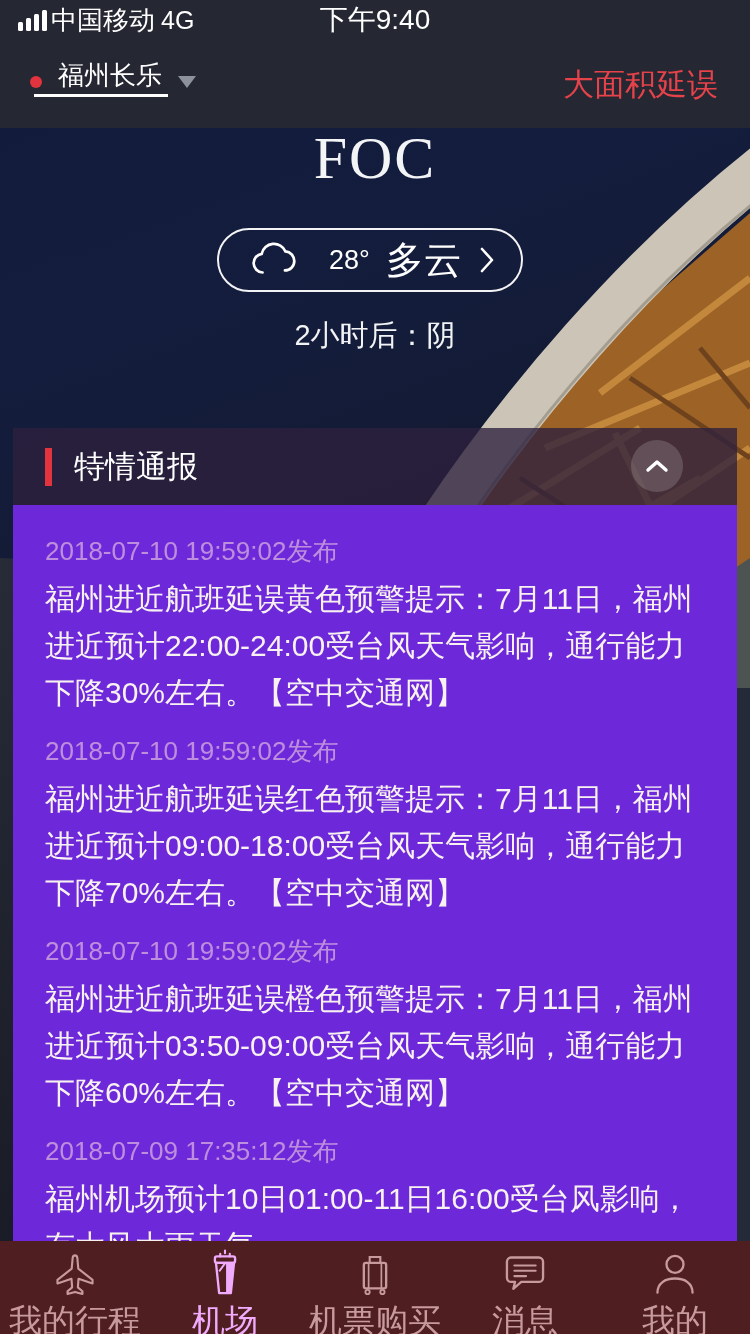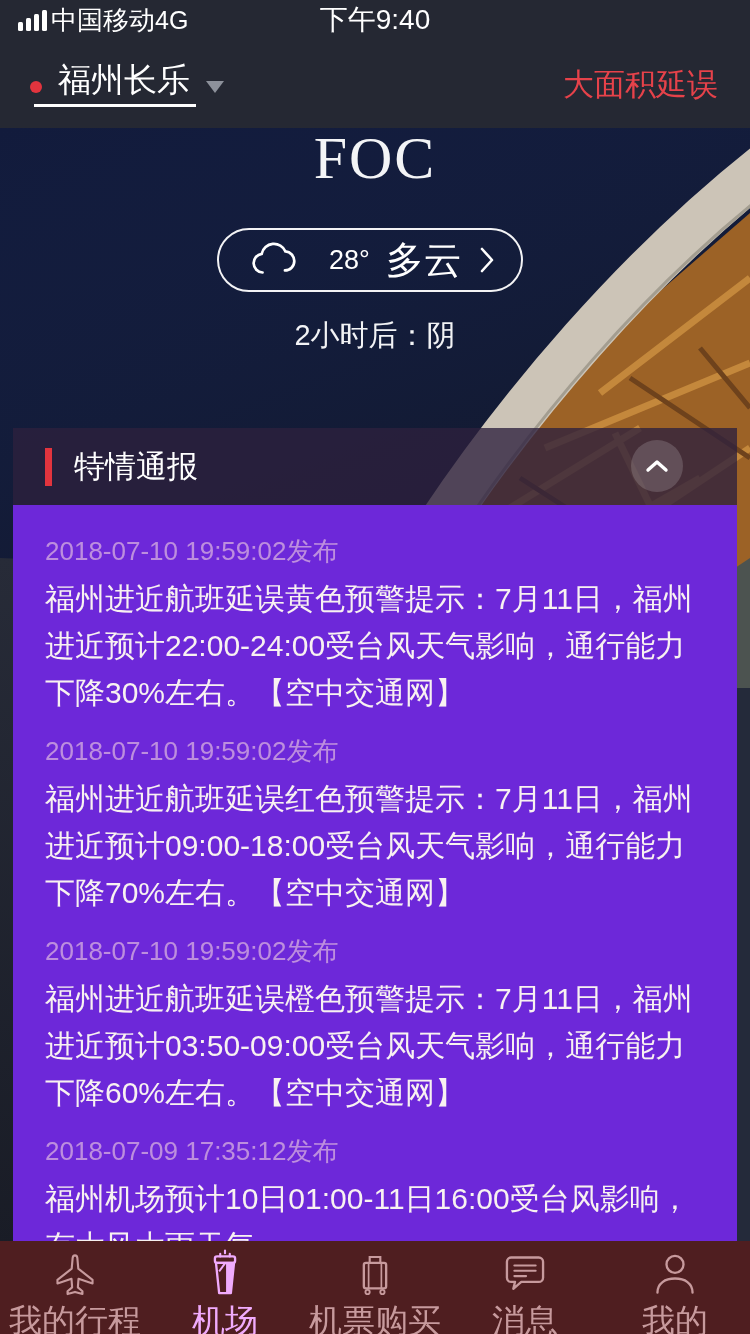"4G" .network { margin-left: none -> 6px }
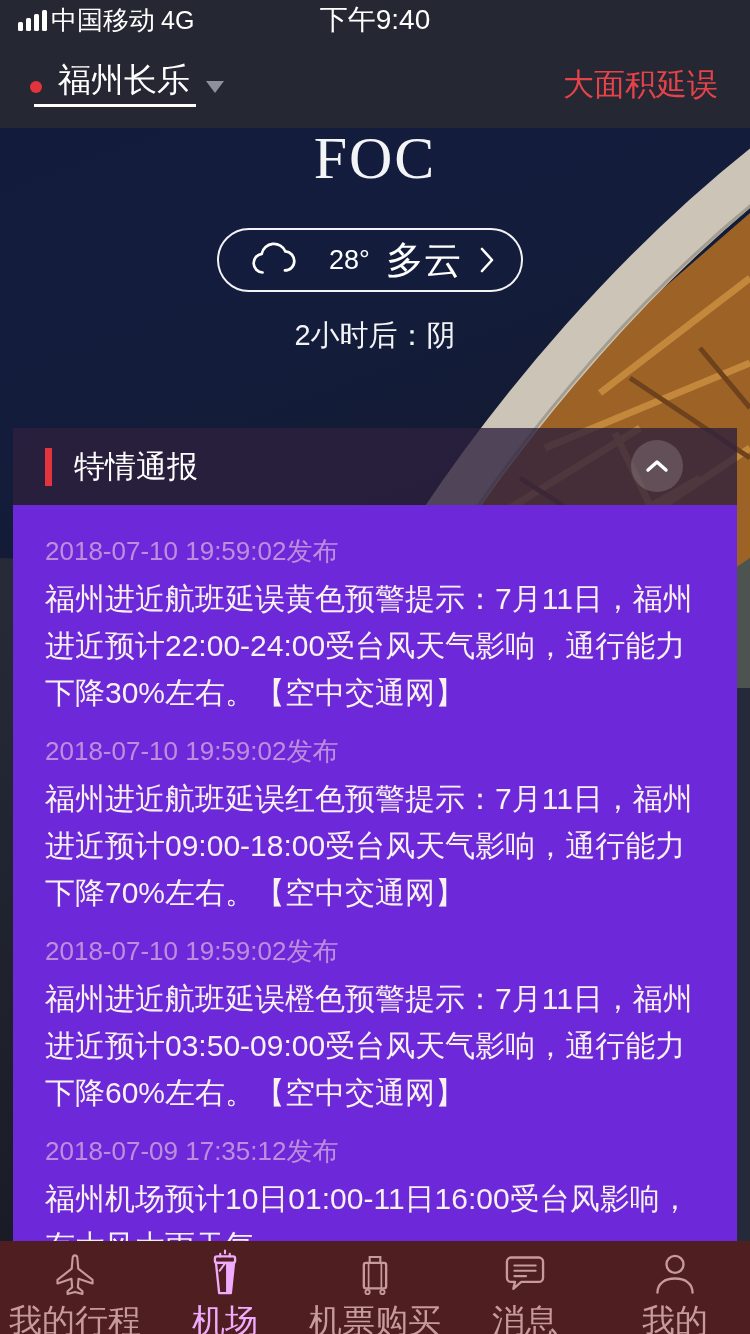"福州长乐" .station-name { font-size: 33px -> 26px }
